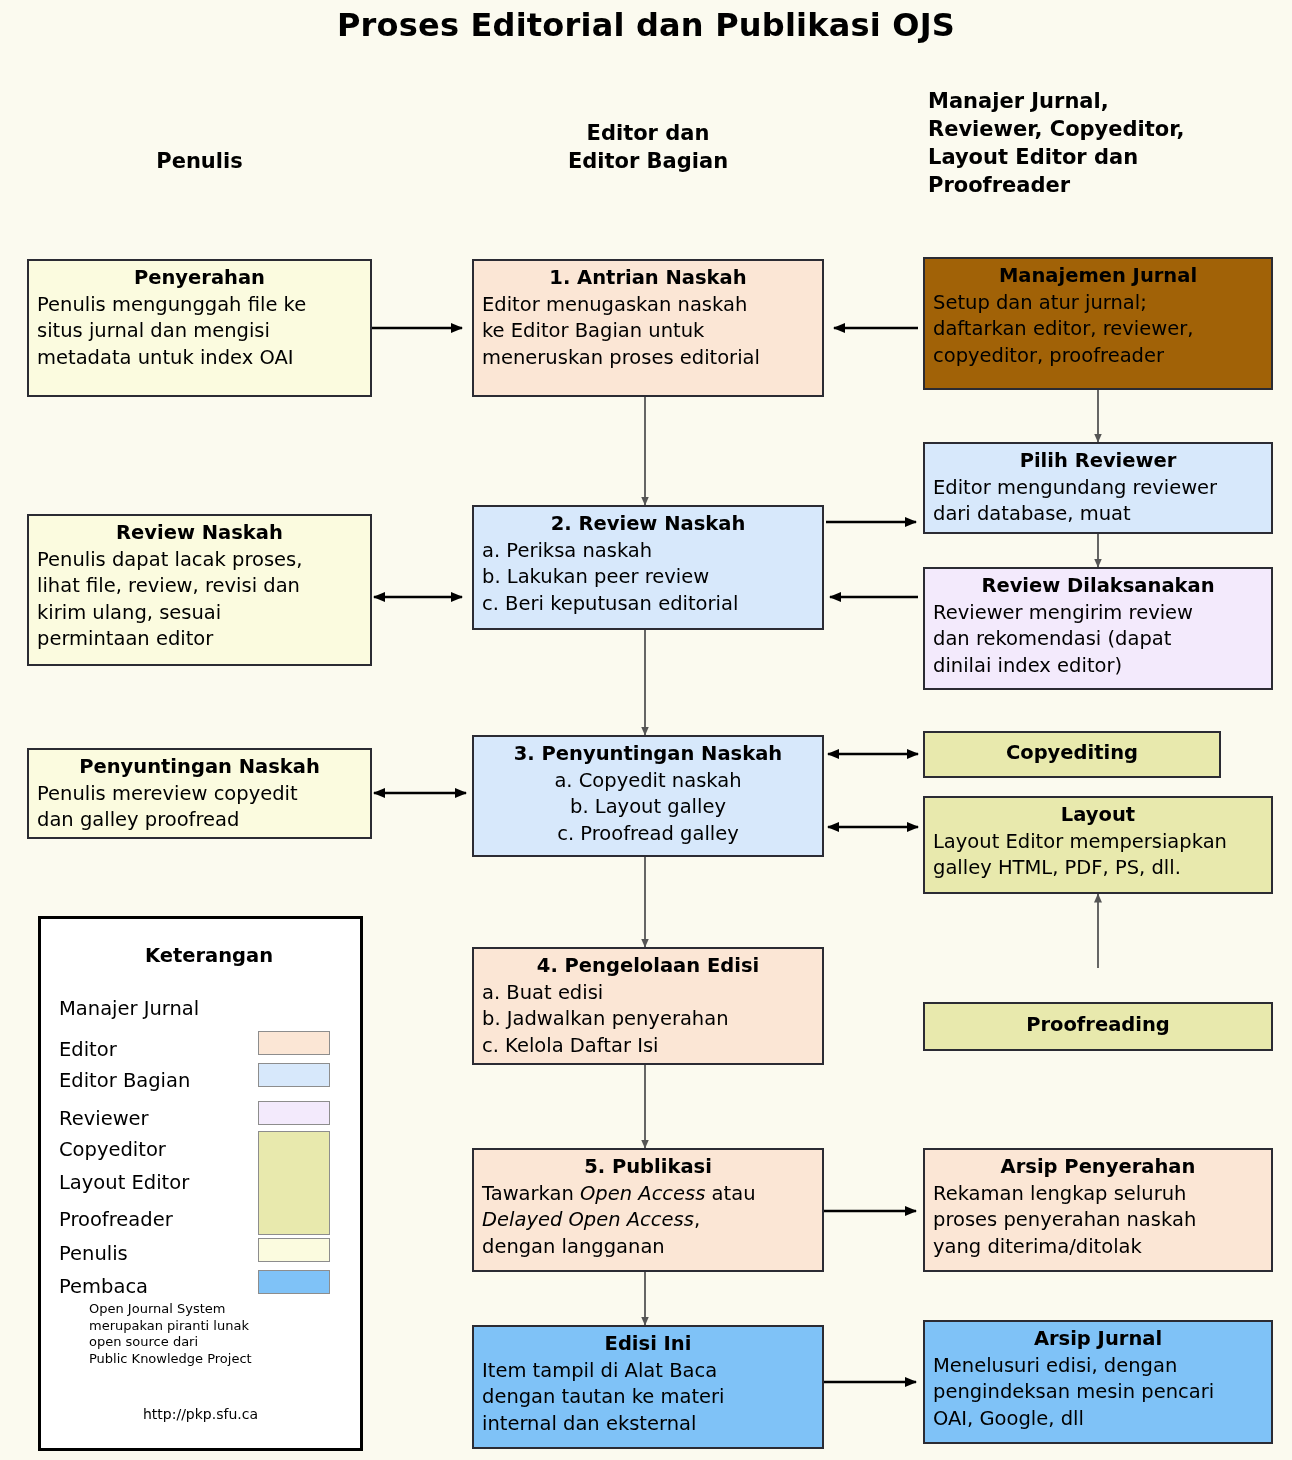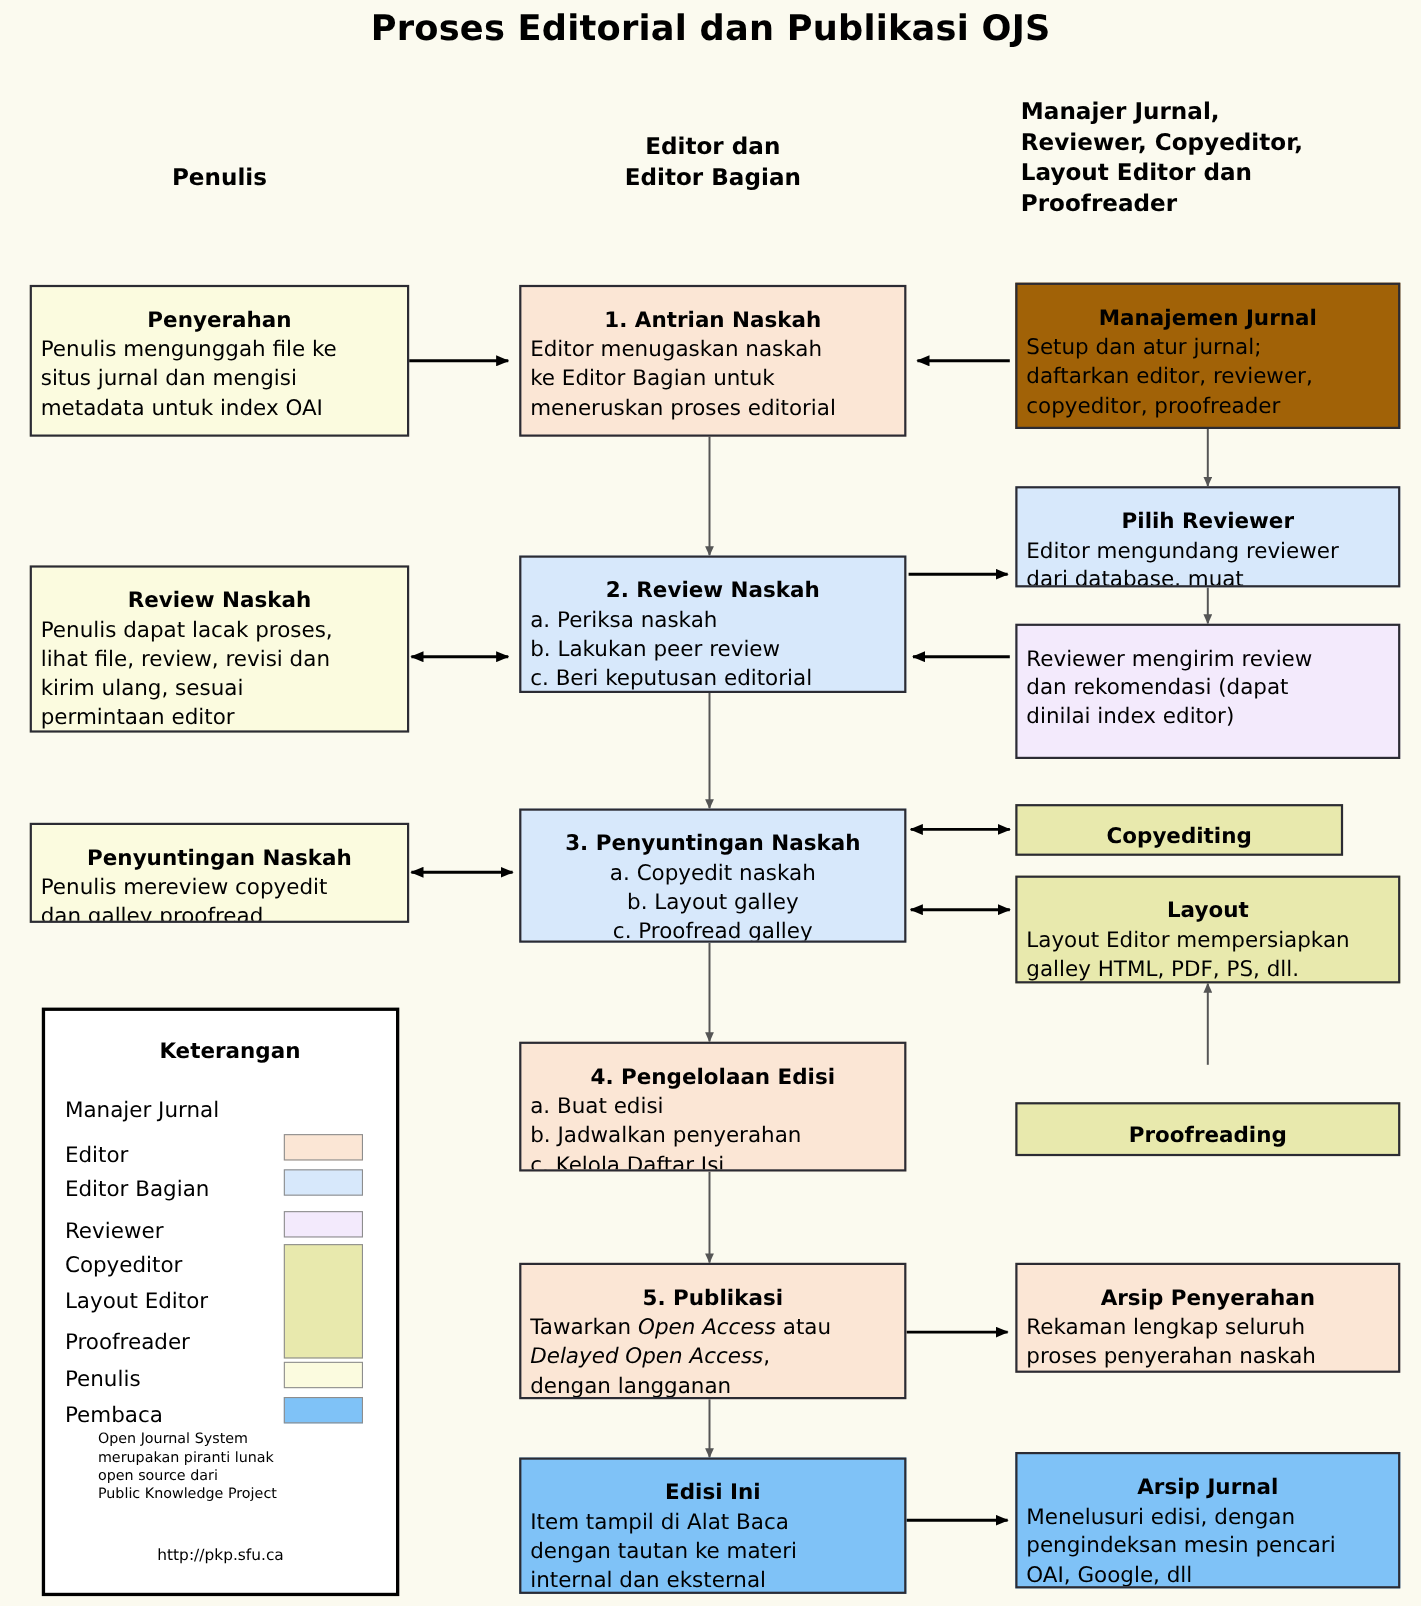"Penyerahan" .node { padding: 17px 8px 6px 8px -> 4px 8px 6px 8px }
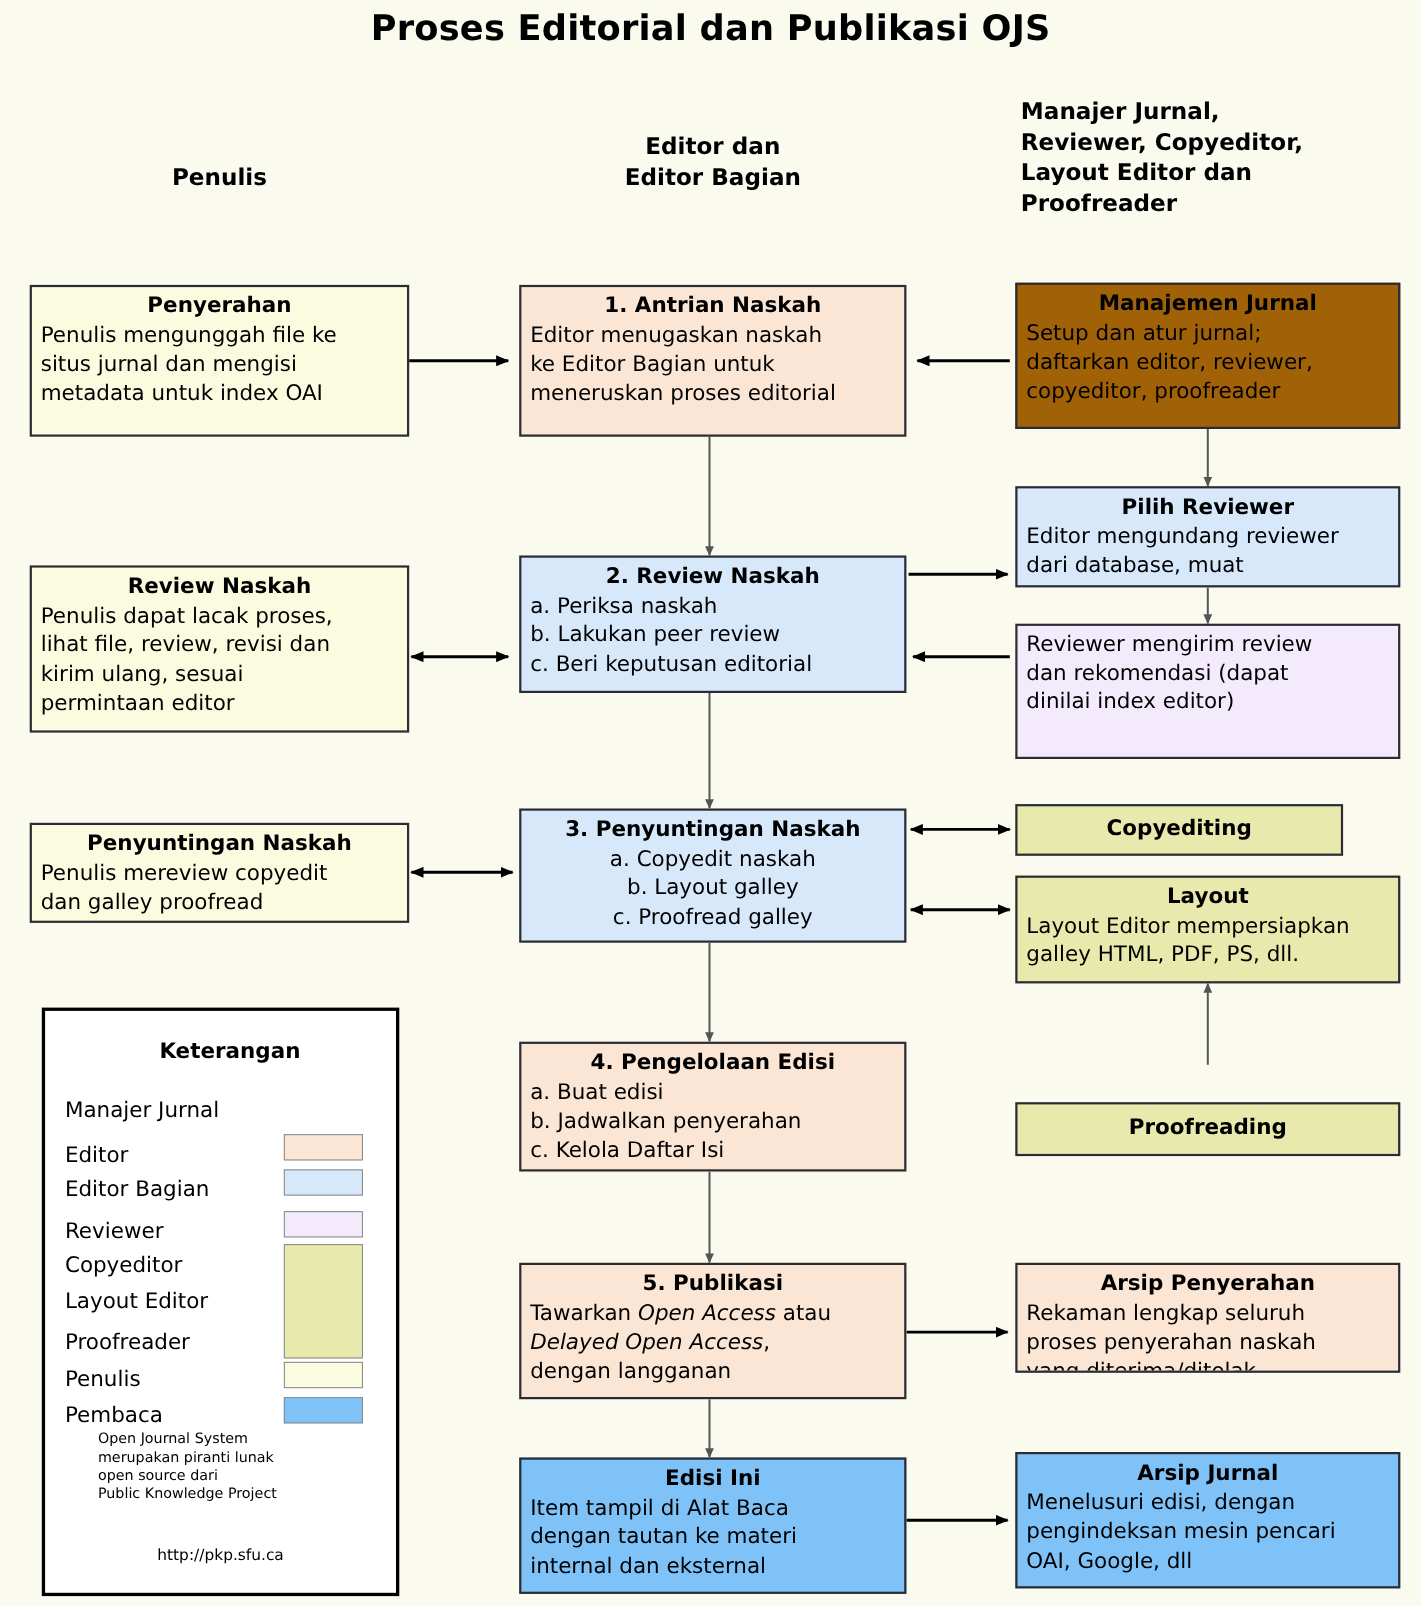"Review Dilaksanakan" span.hd { html: none -> <span>Review Dilaksanakan</span> }
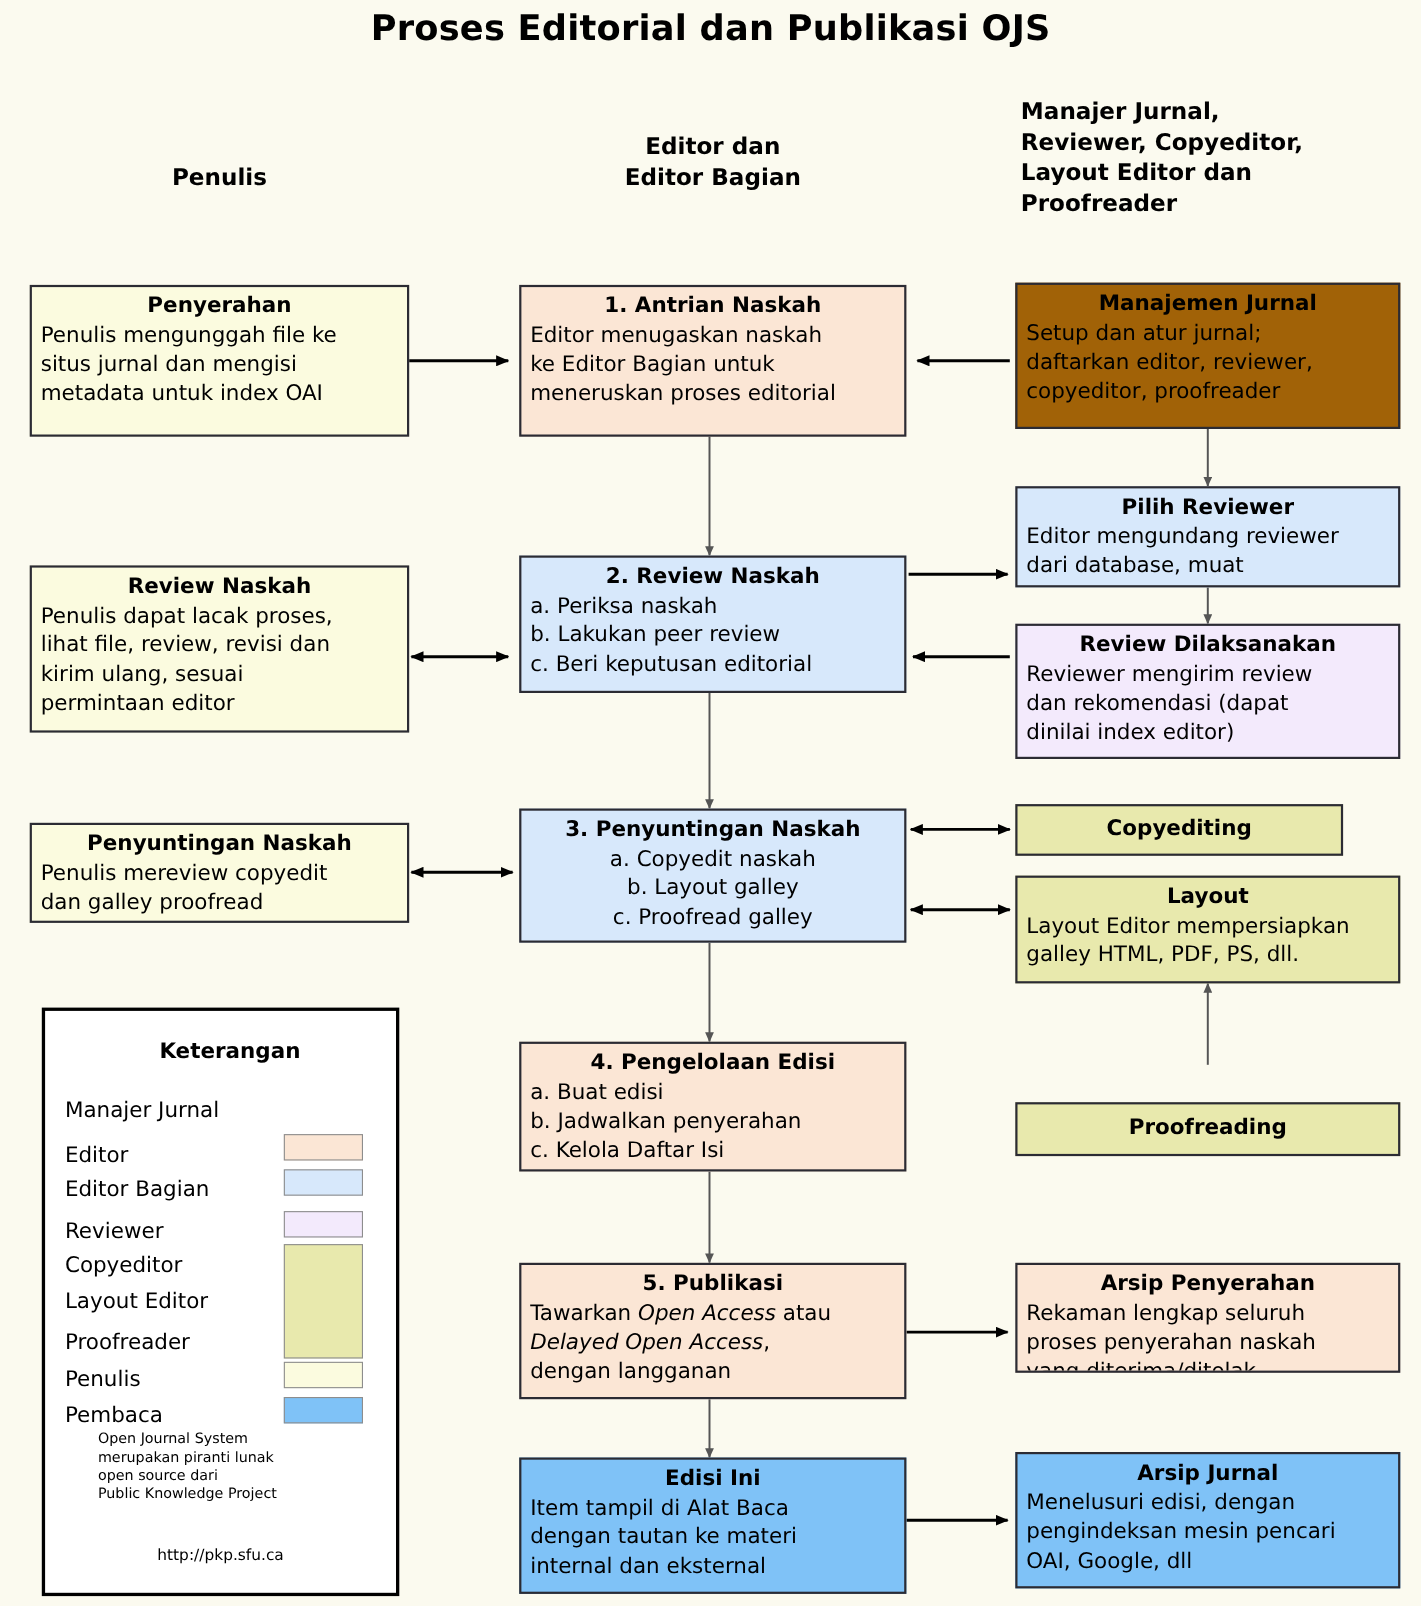"Arsip Penyerahan" div.node { height: 100px -> 124px }
